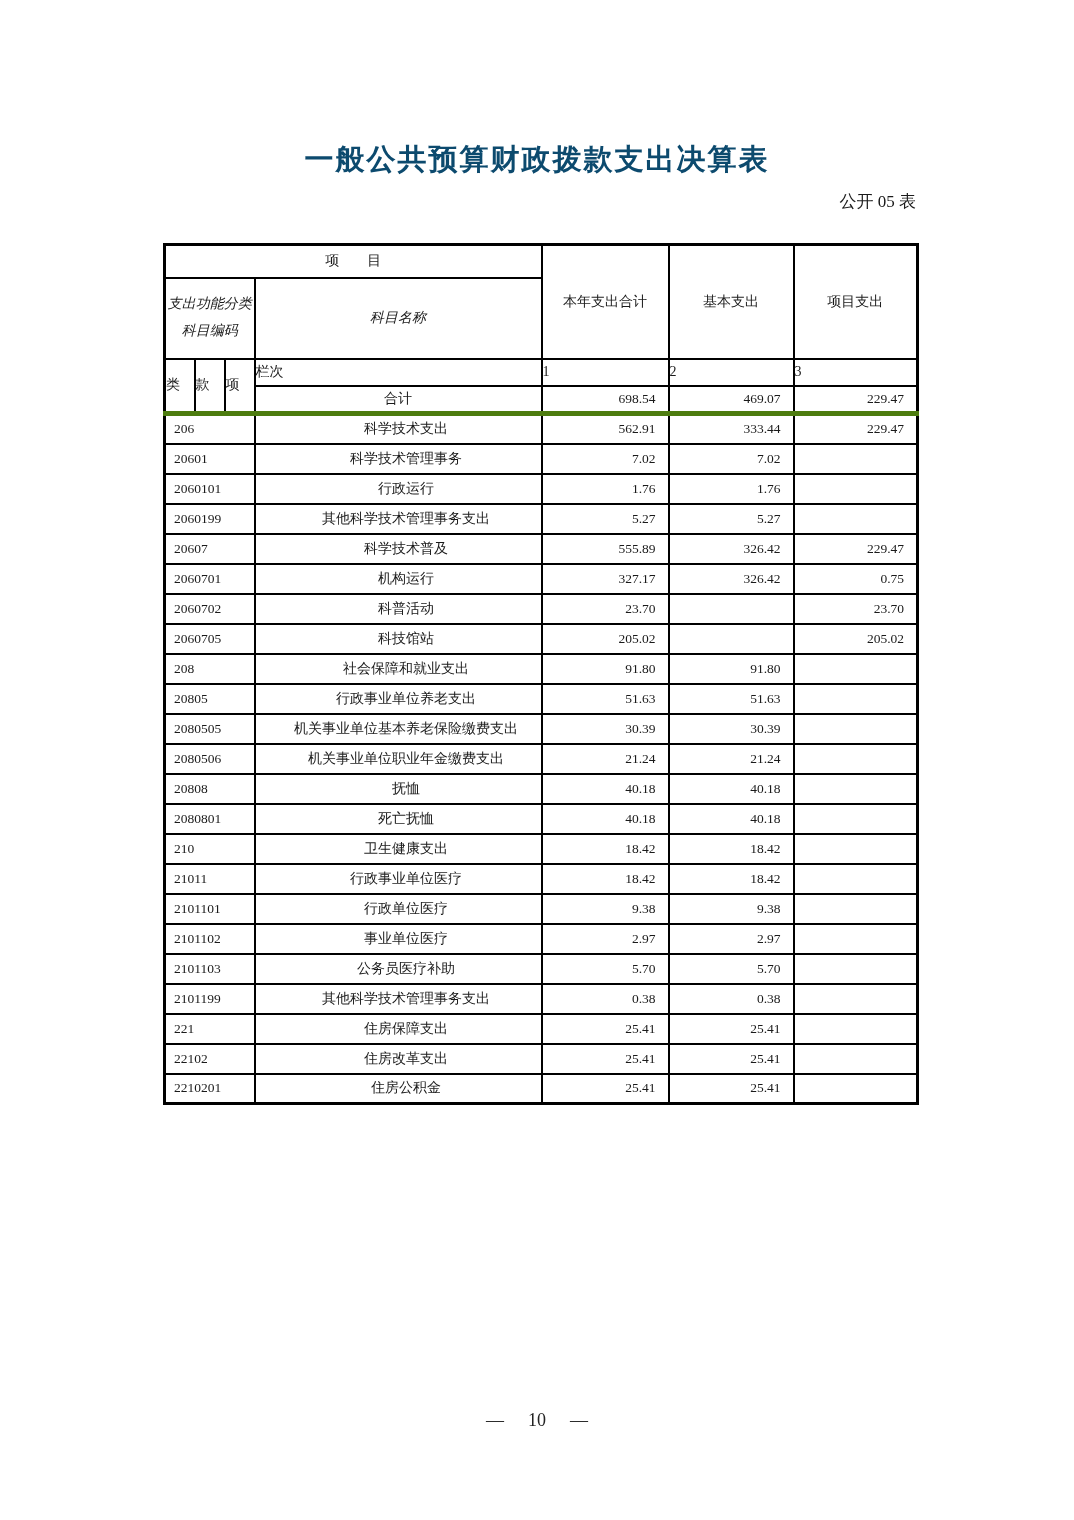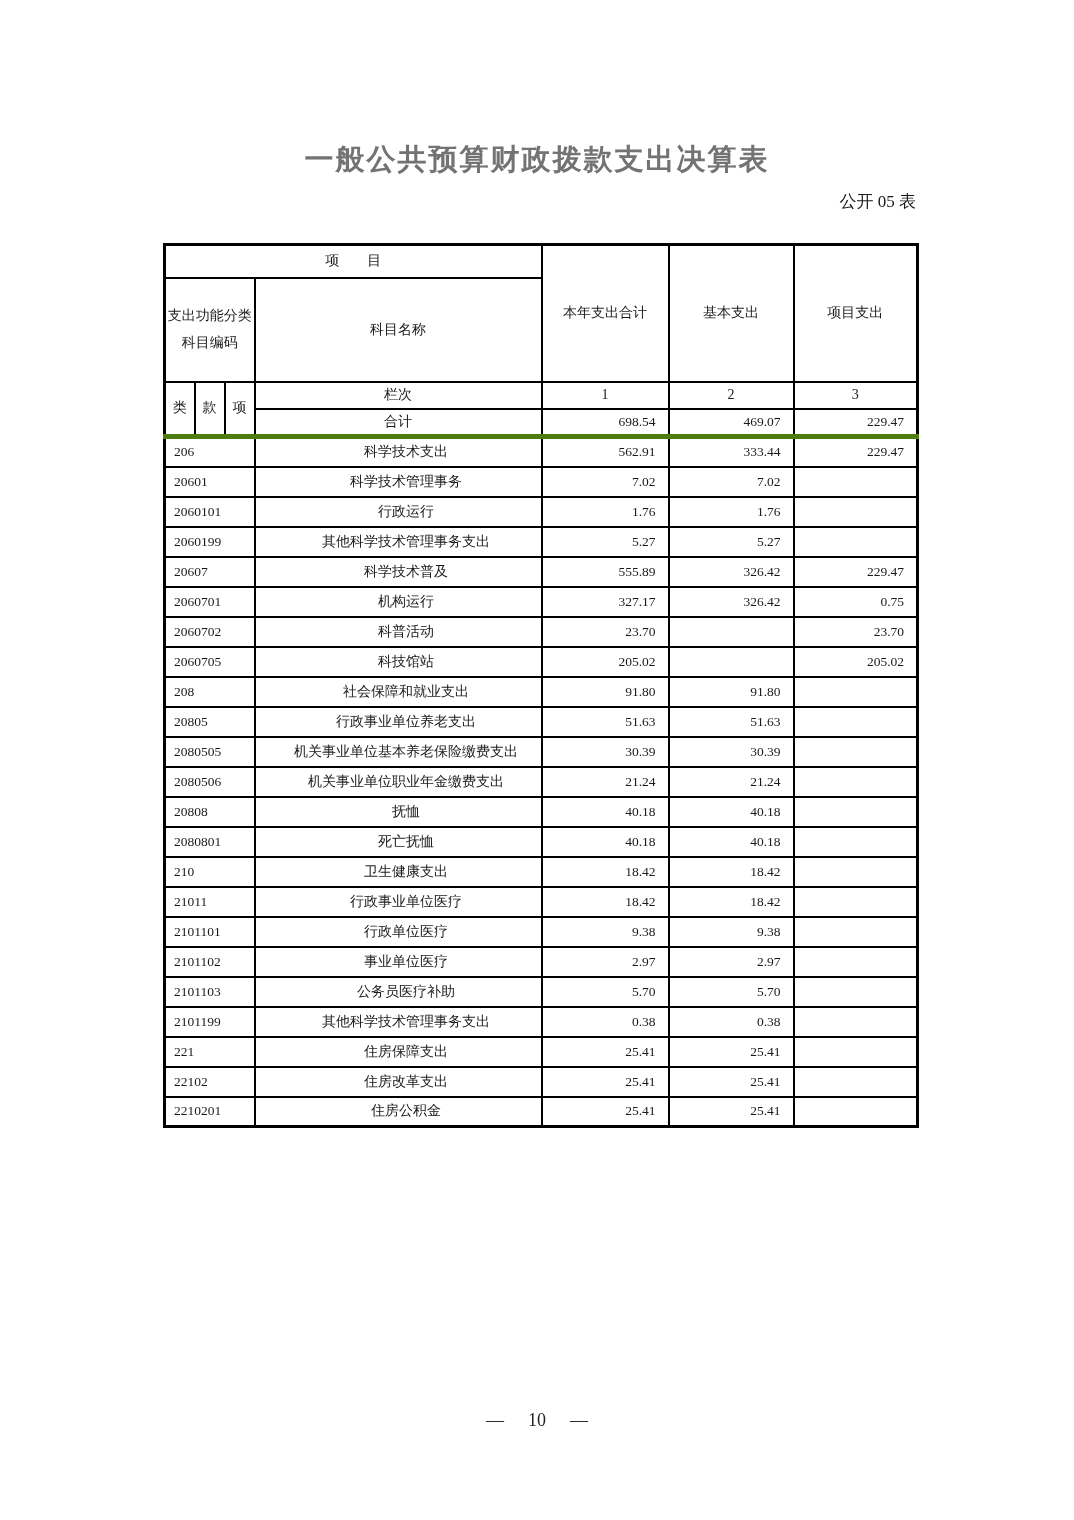"一般公共预算财政拨款支出决算表" .doc-title { color: #737373 -> #0c4a6e }
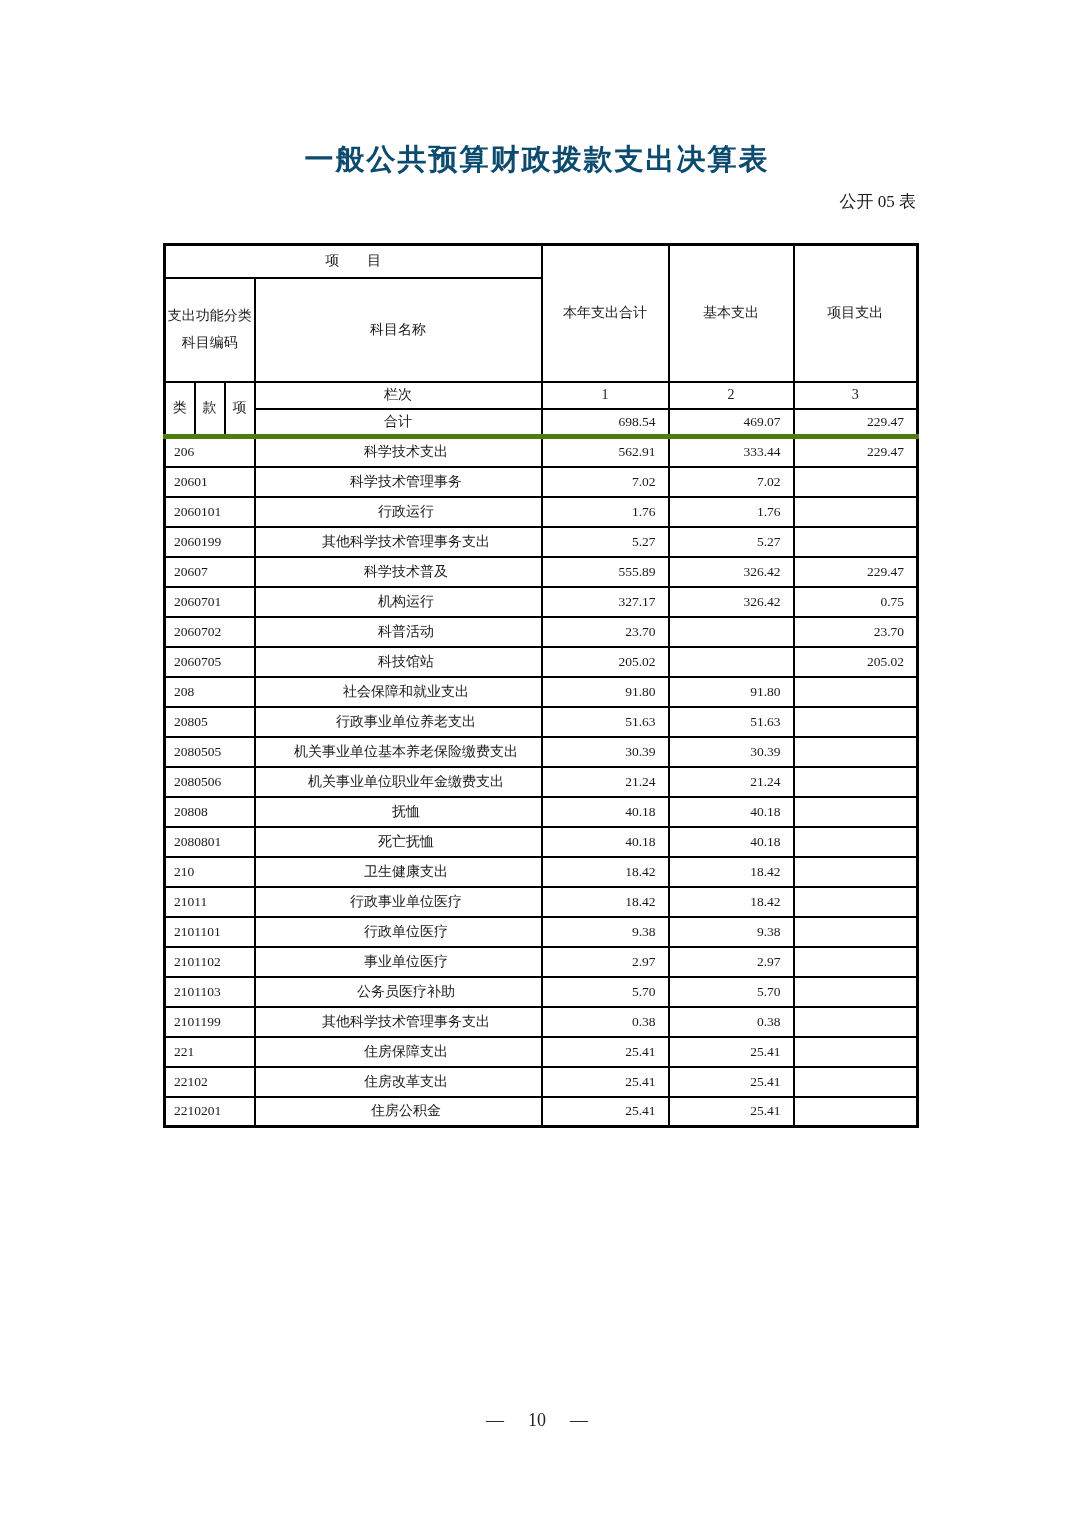"支出功能分类" tr.row-main-head td { font-style: none -> italic; height: 104px -> 81px }
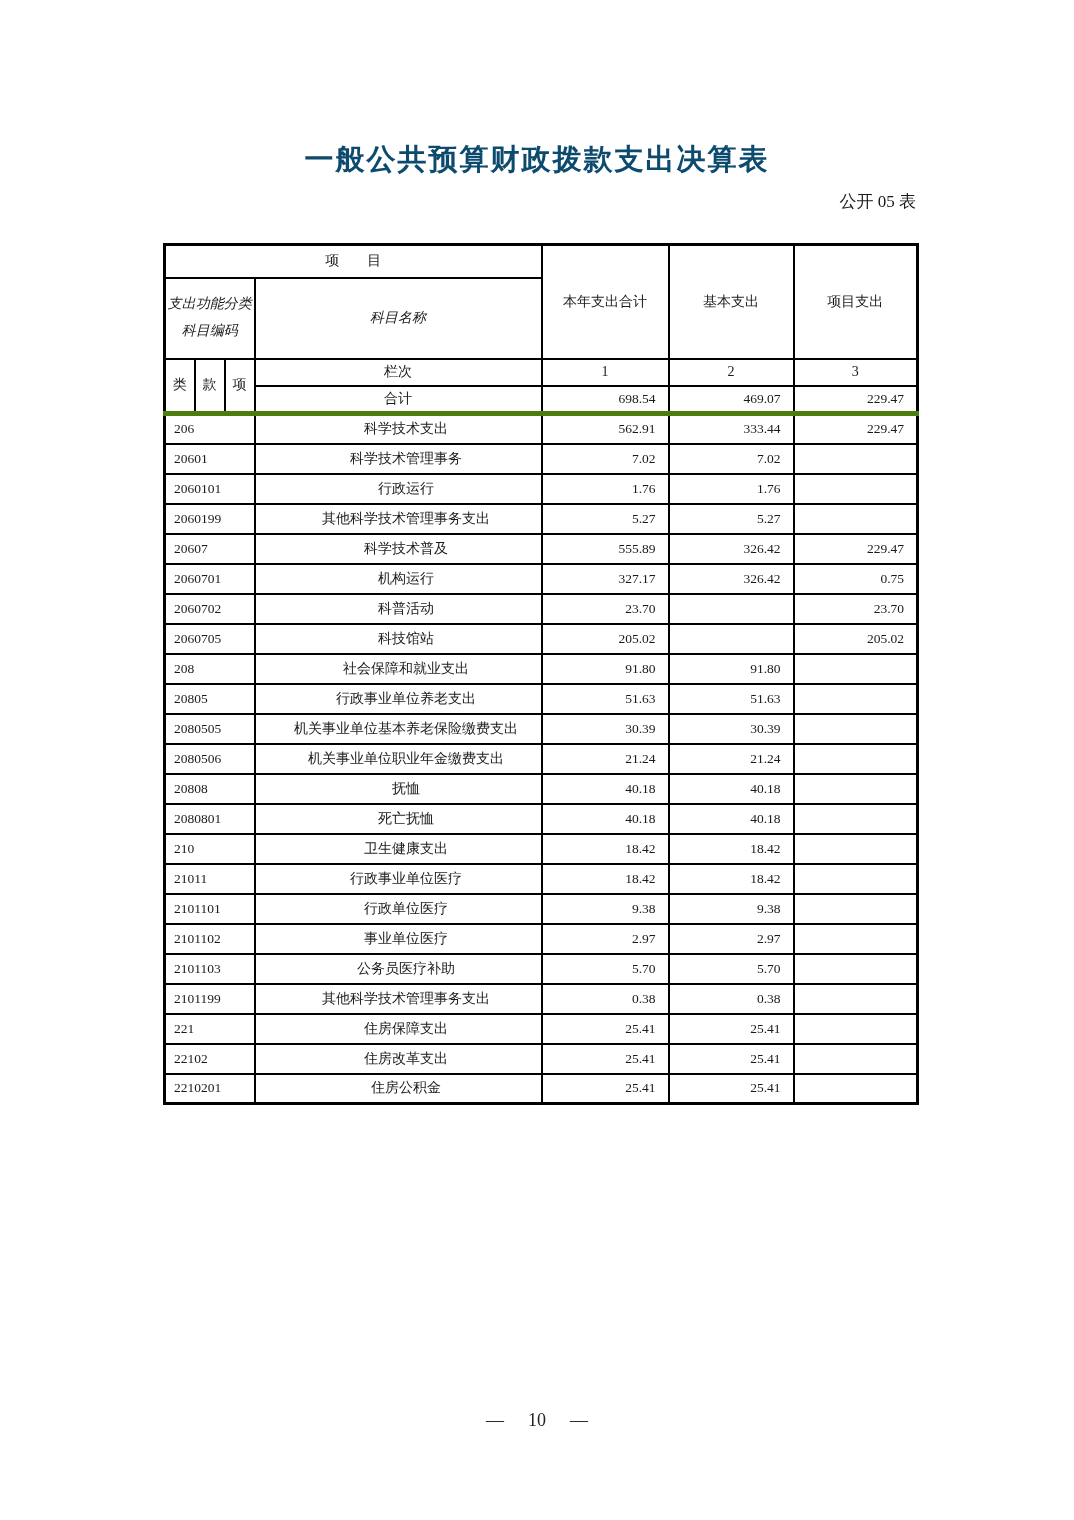"栏次" tr.row-lanci td { text-align: center -> left }
